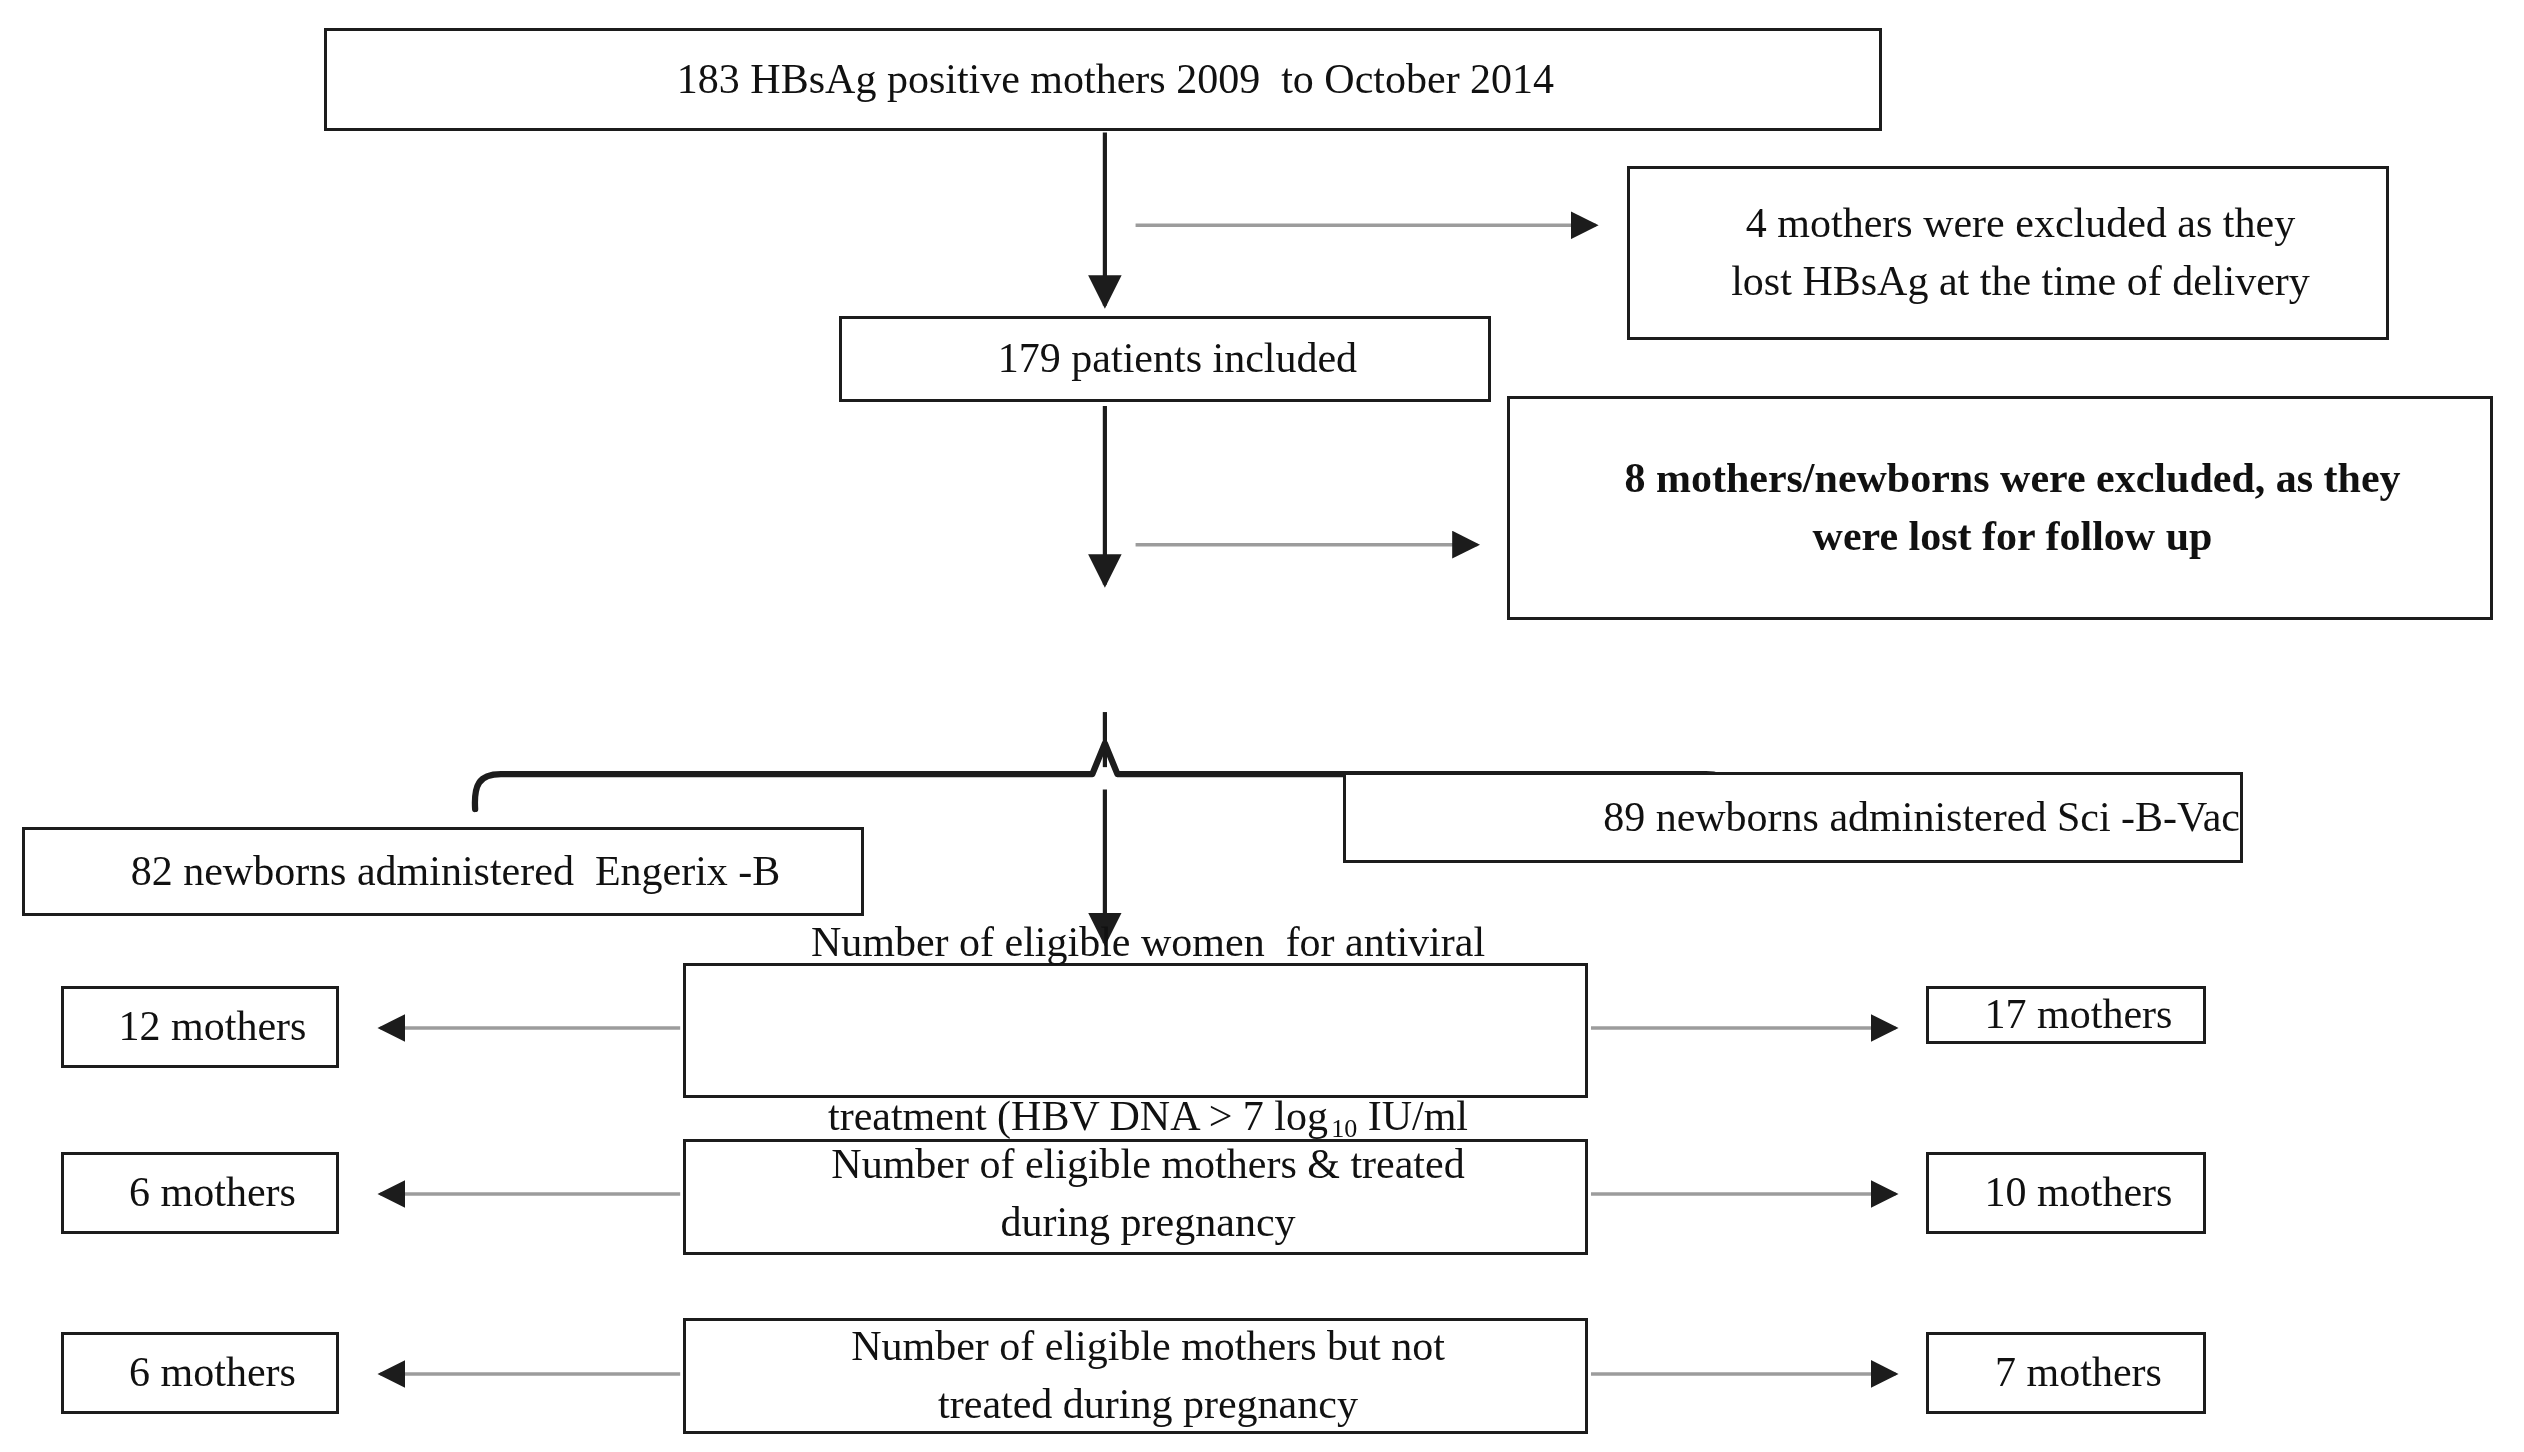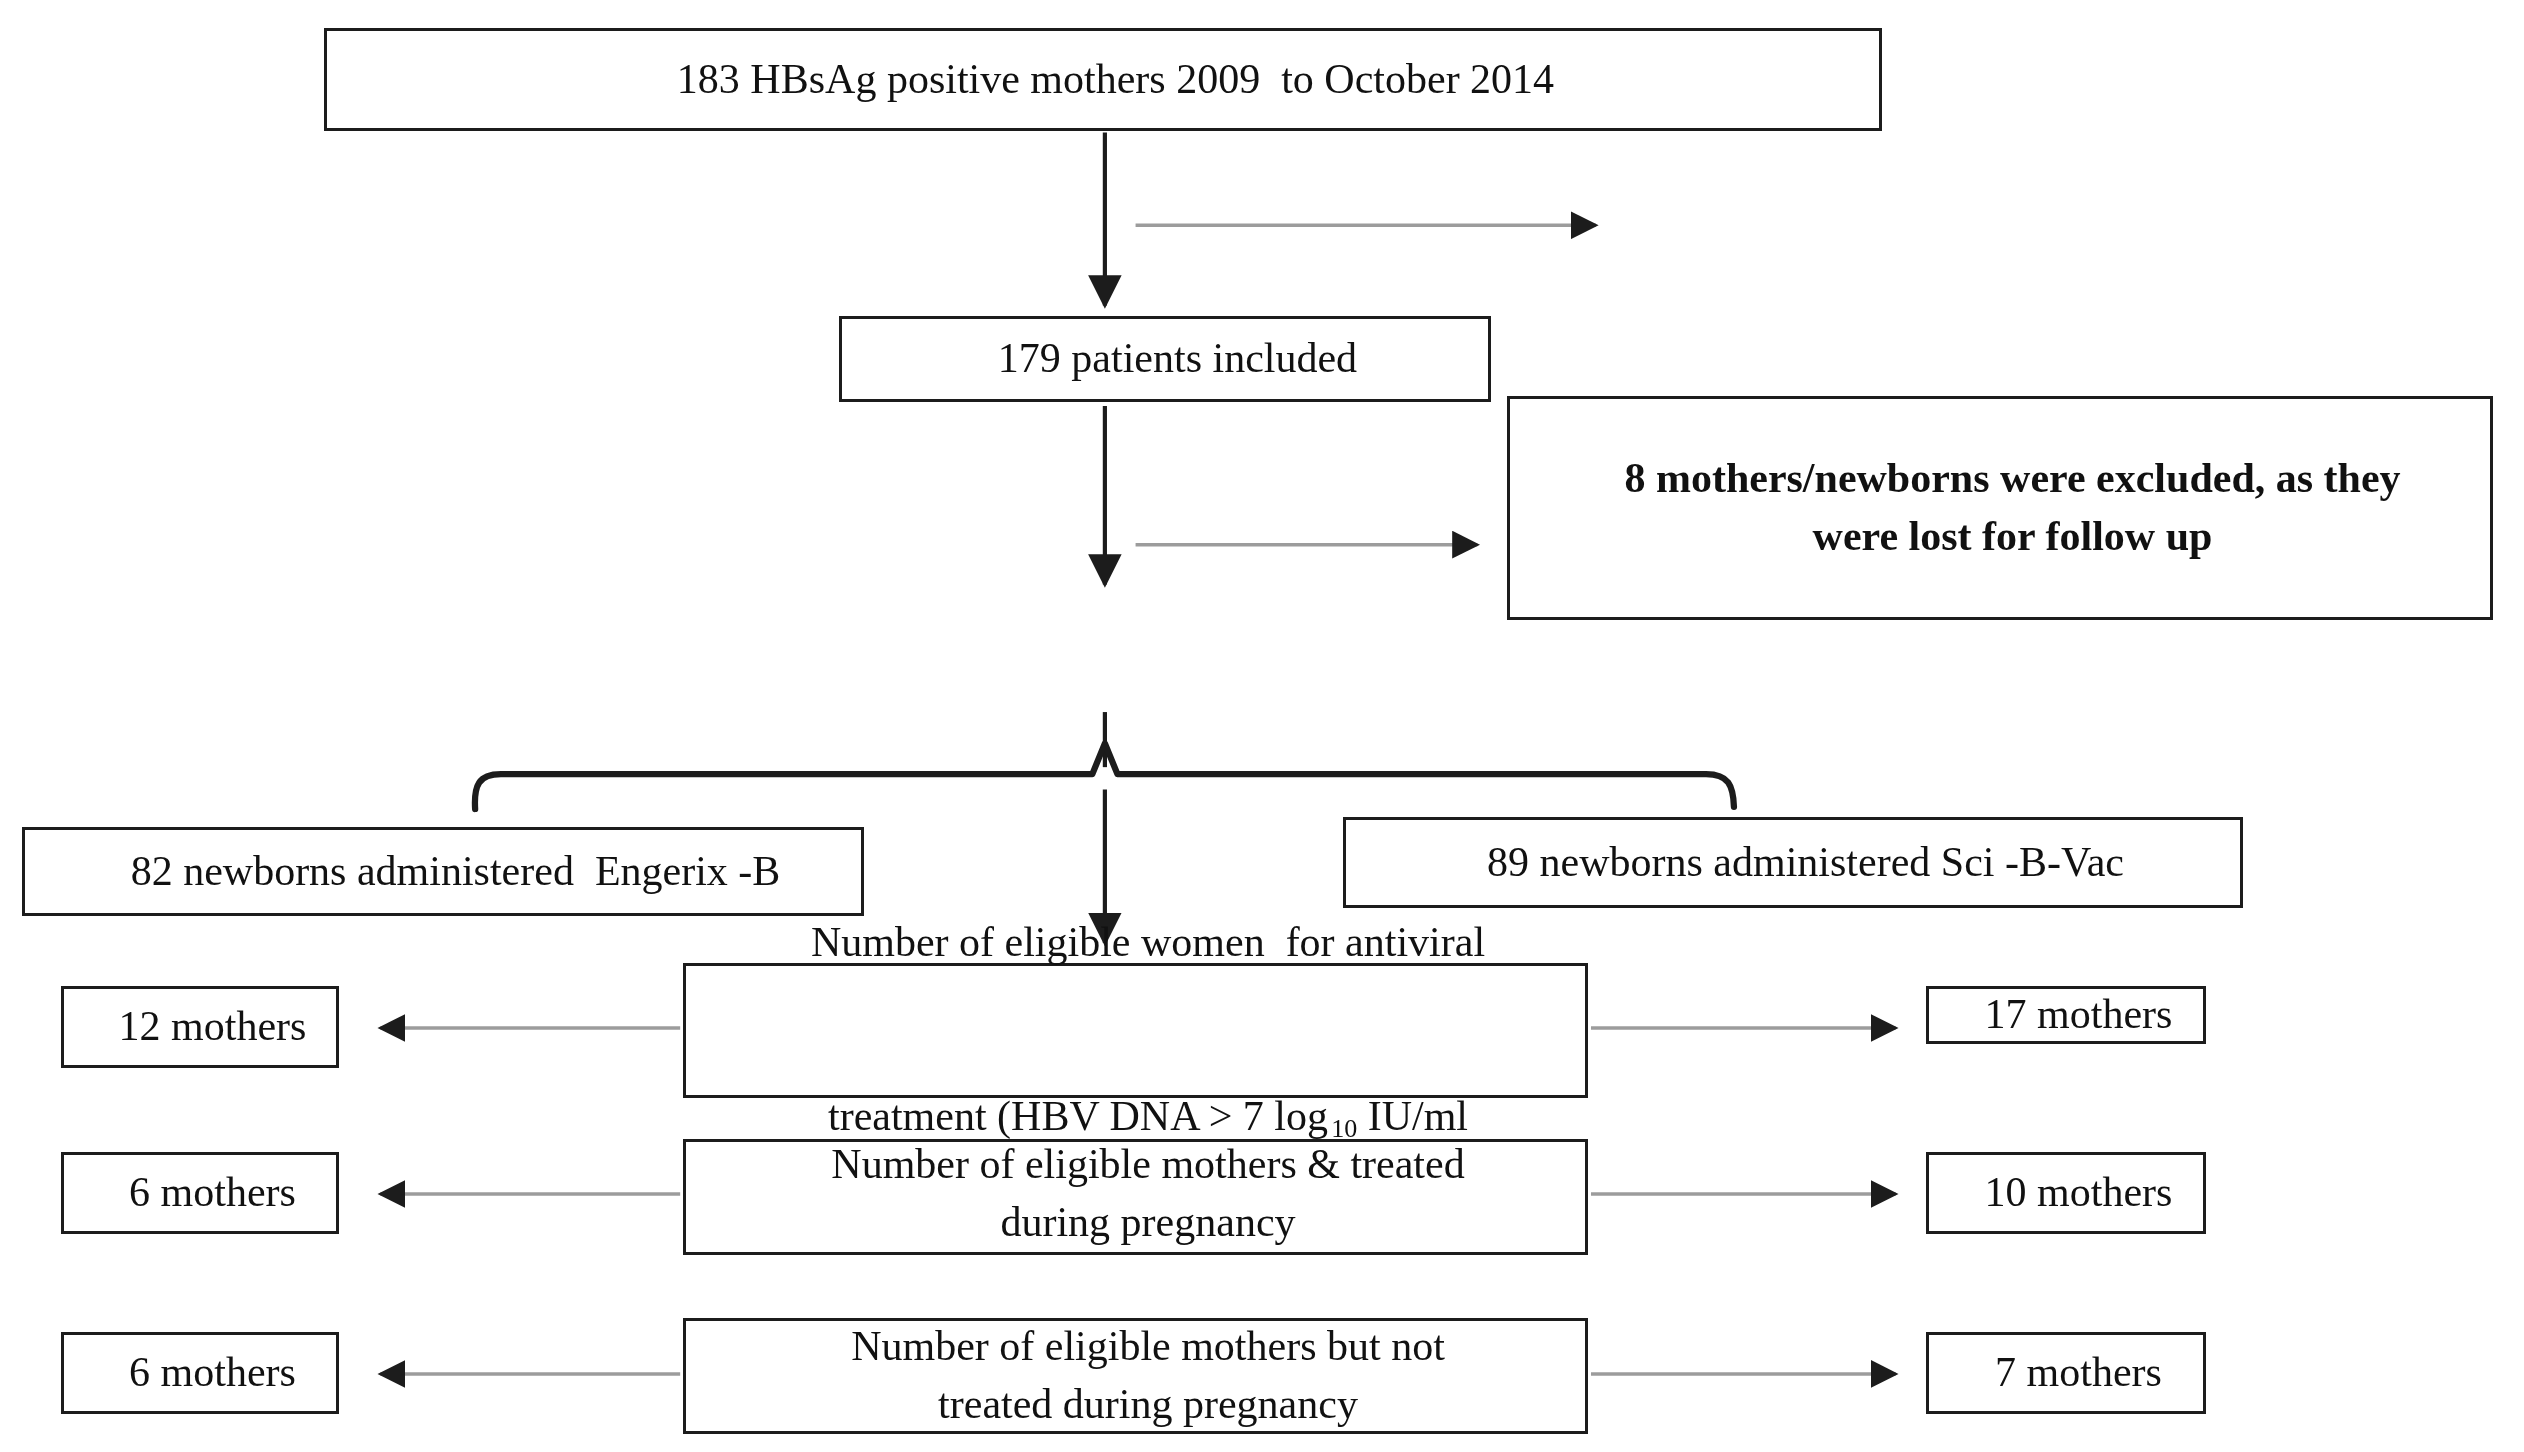"4 mothers were excluded as" div.node { html: none -> <div> <span>4 mothers were excluded as they lost HBsAg at the time of delivery</span> </div> }
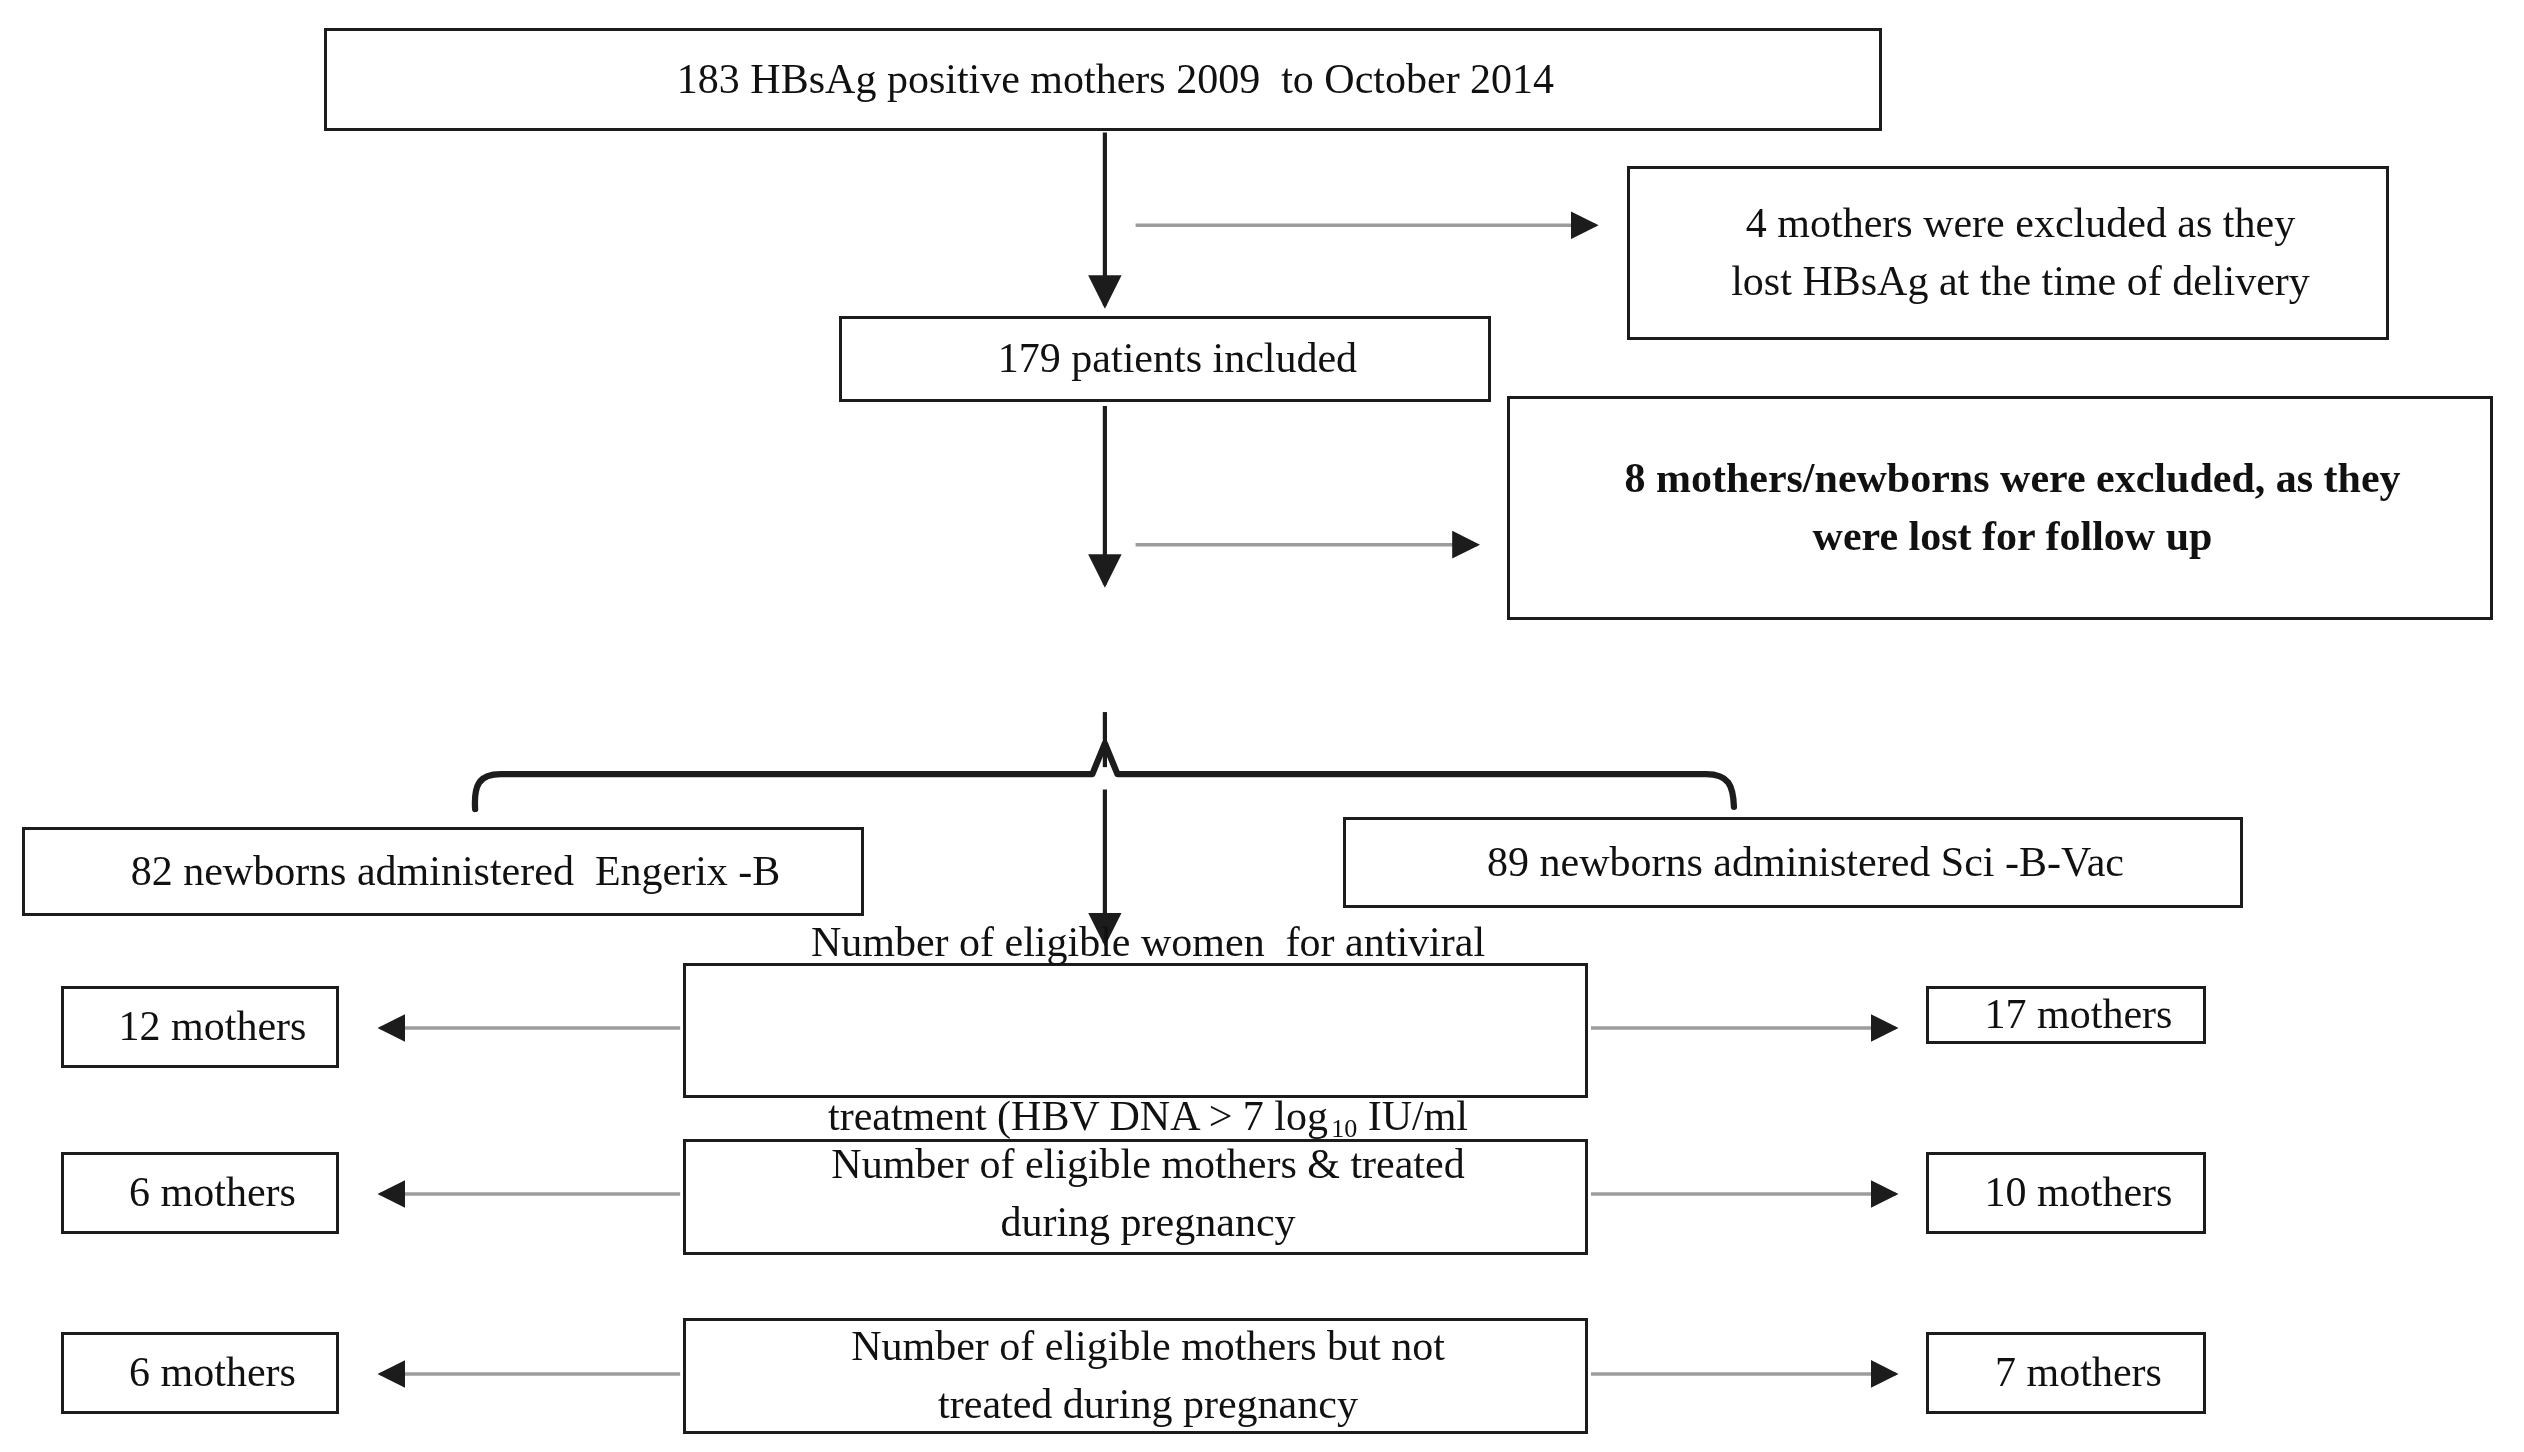"89 newborns administered Sci -B-Vac" #n-89 { justify-content: none -> flex-end; top: 817px -> 772px }
